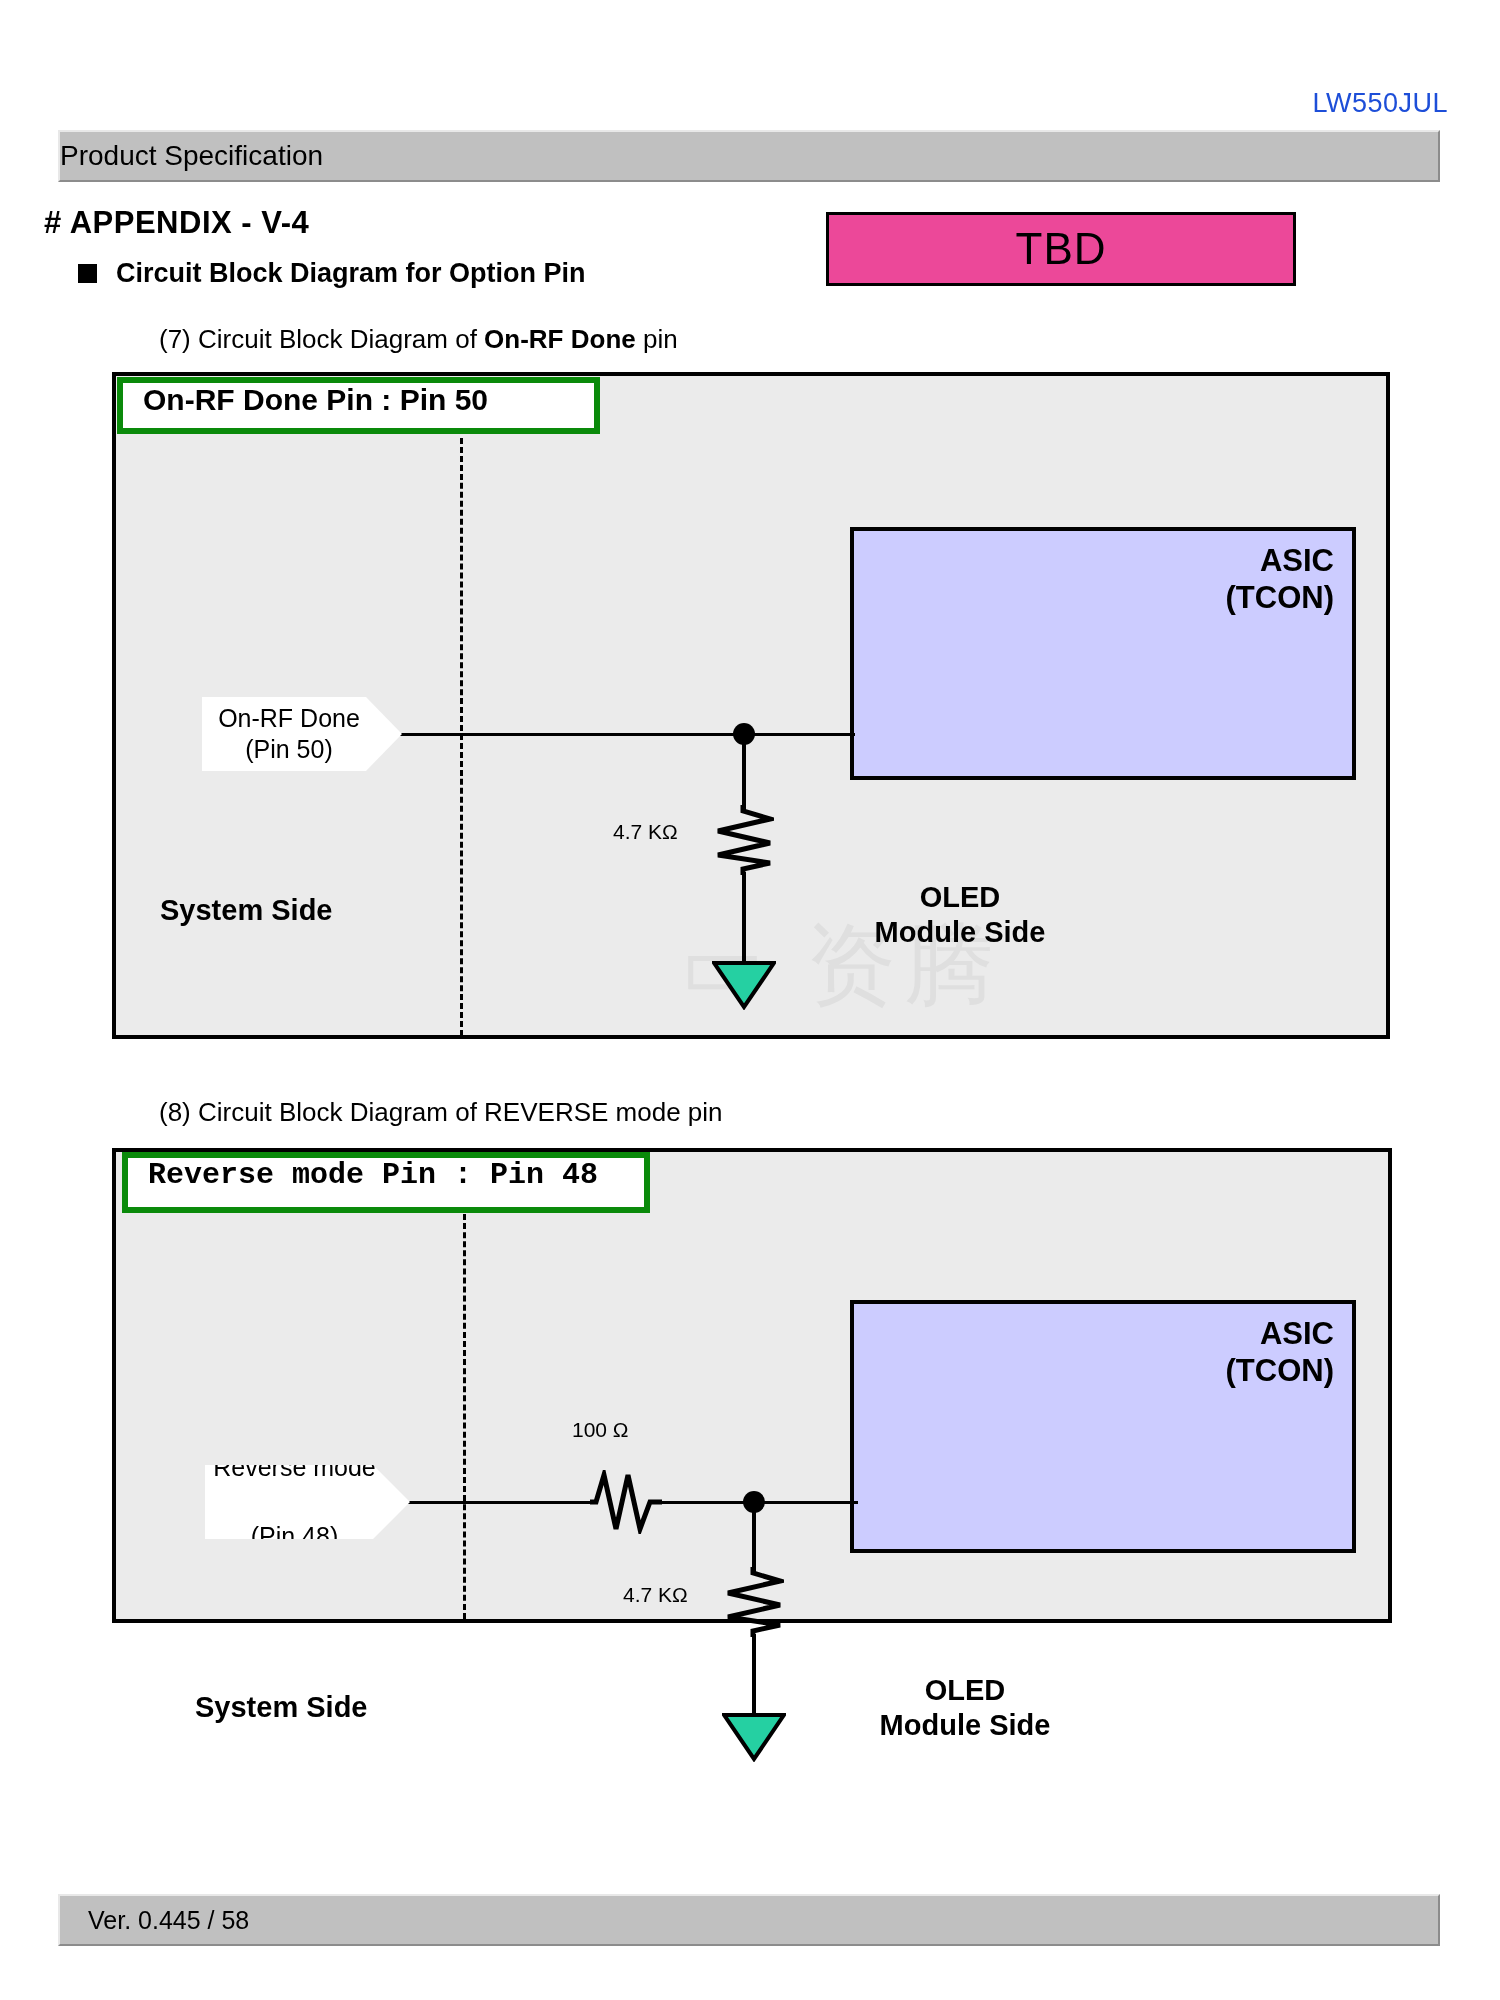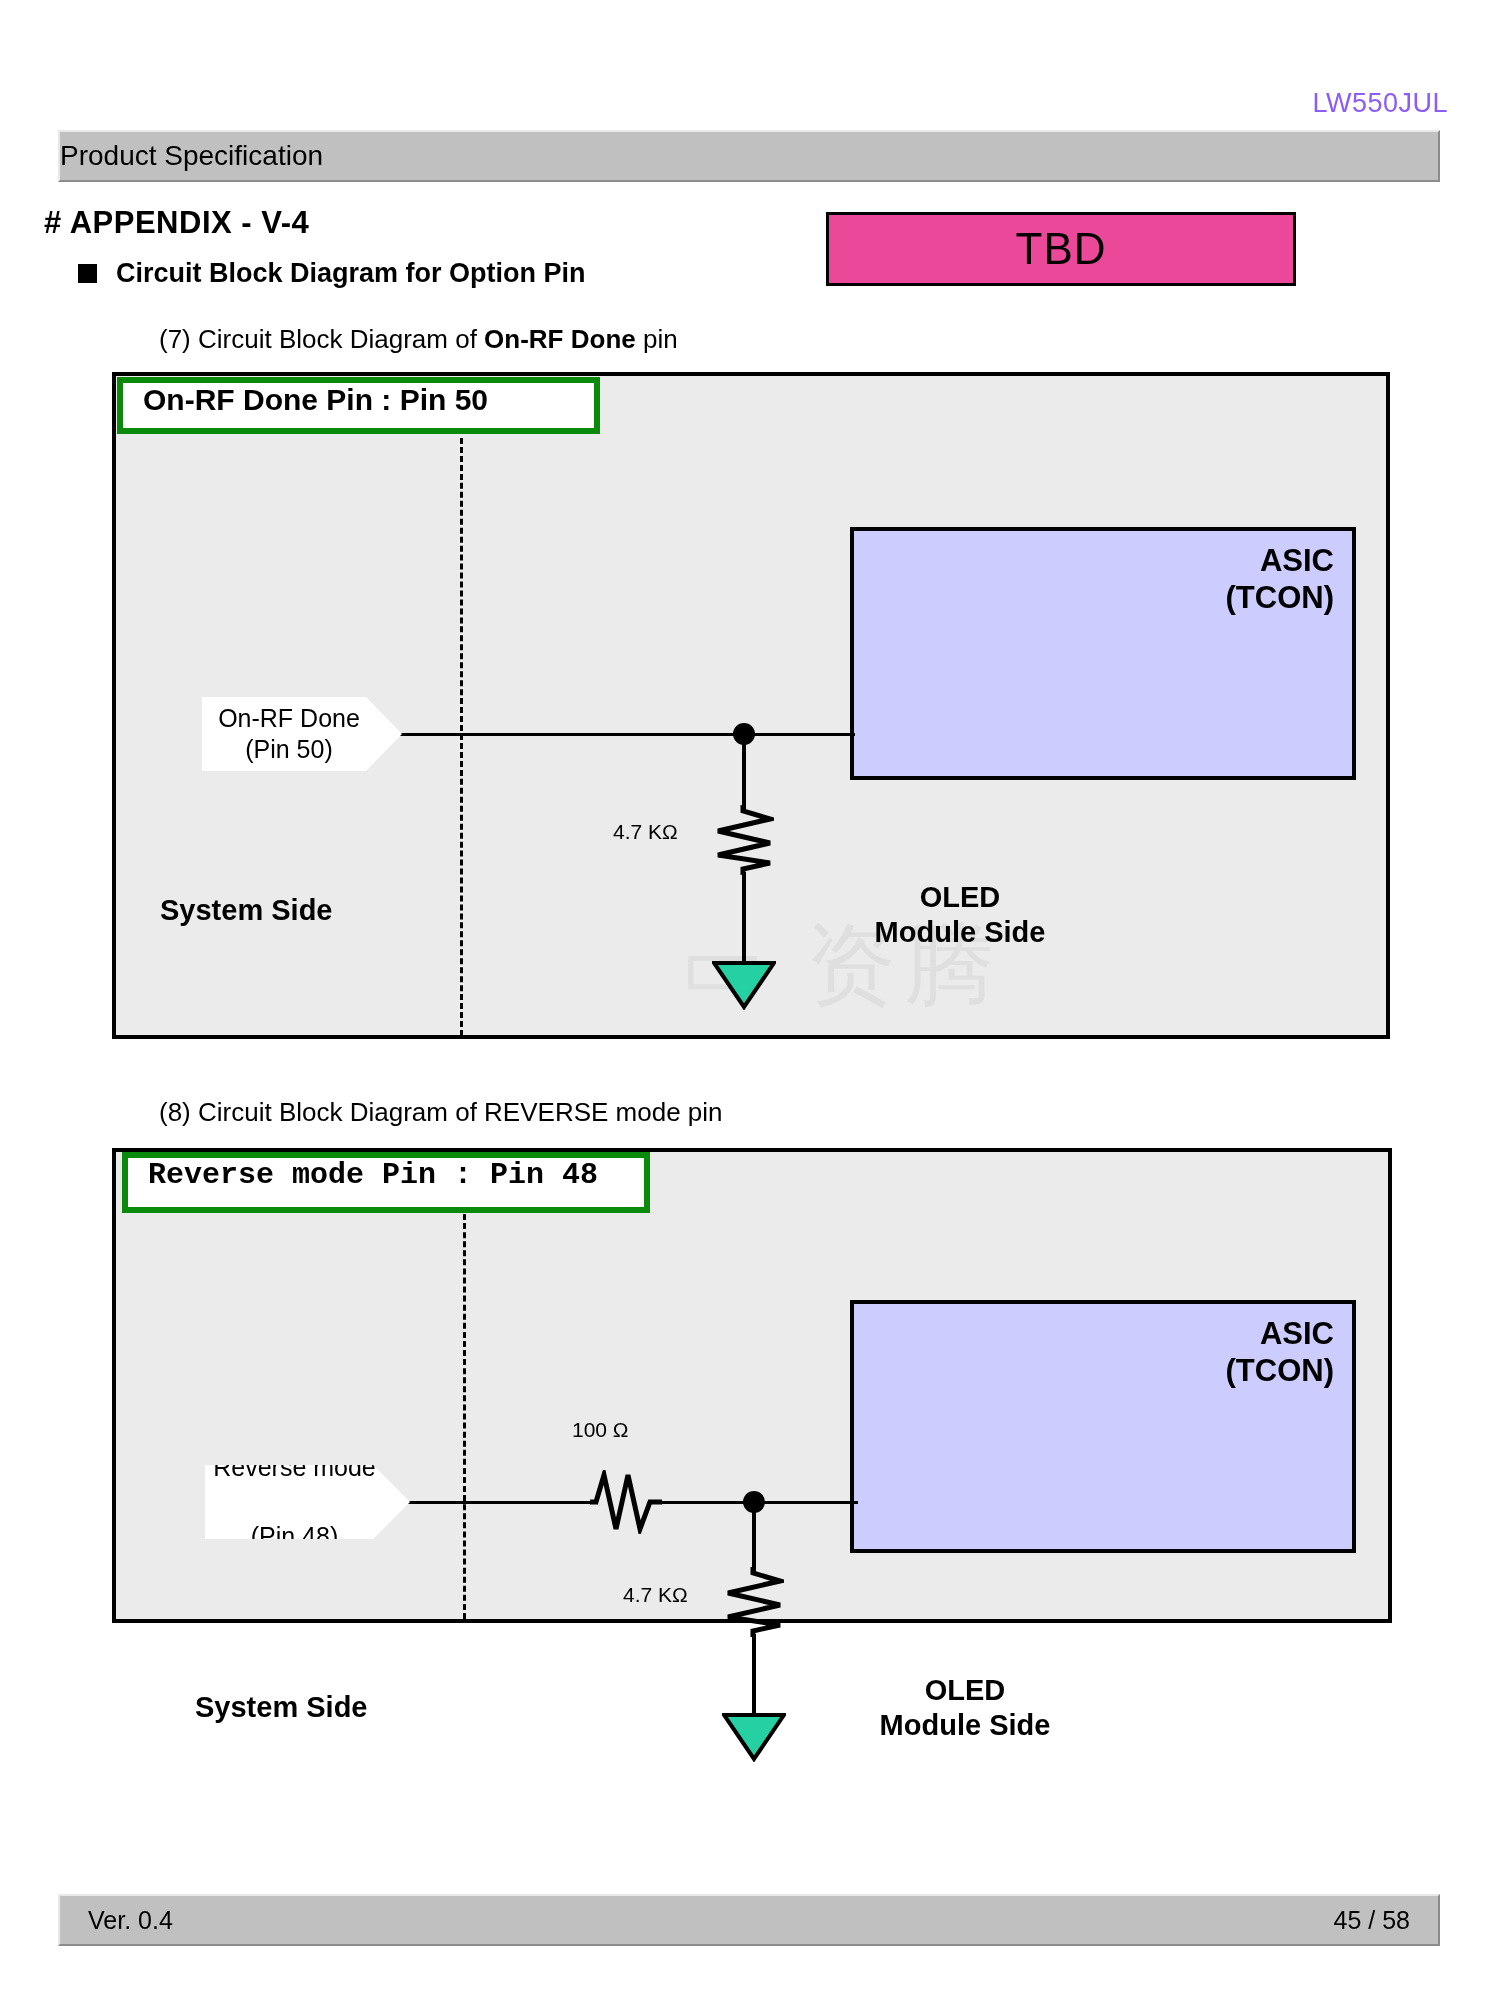"LW550JUL" .model-code { color: #8b5cf6 -> #1d4ed8 }
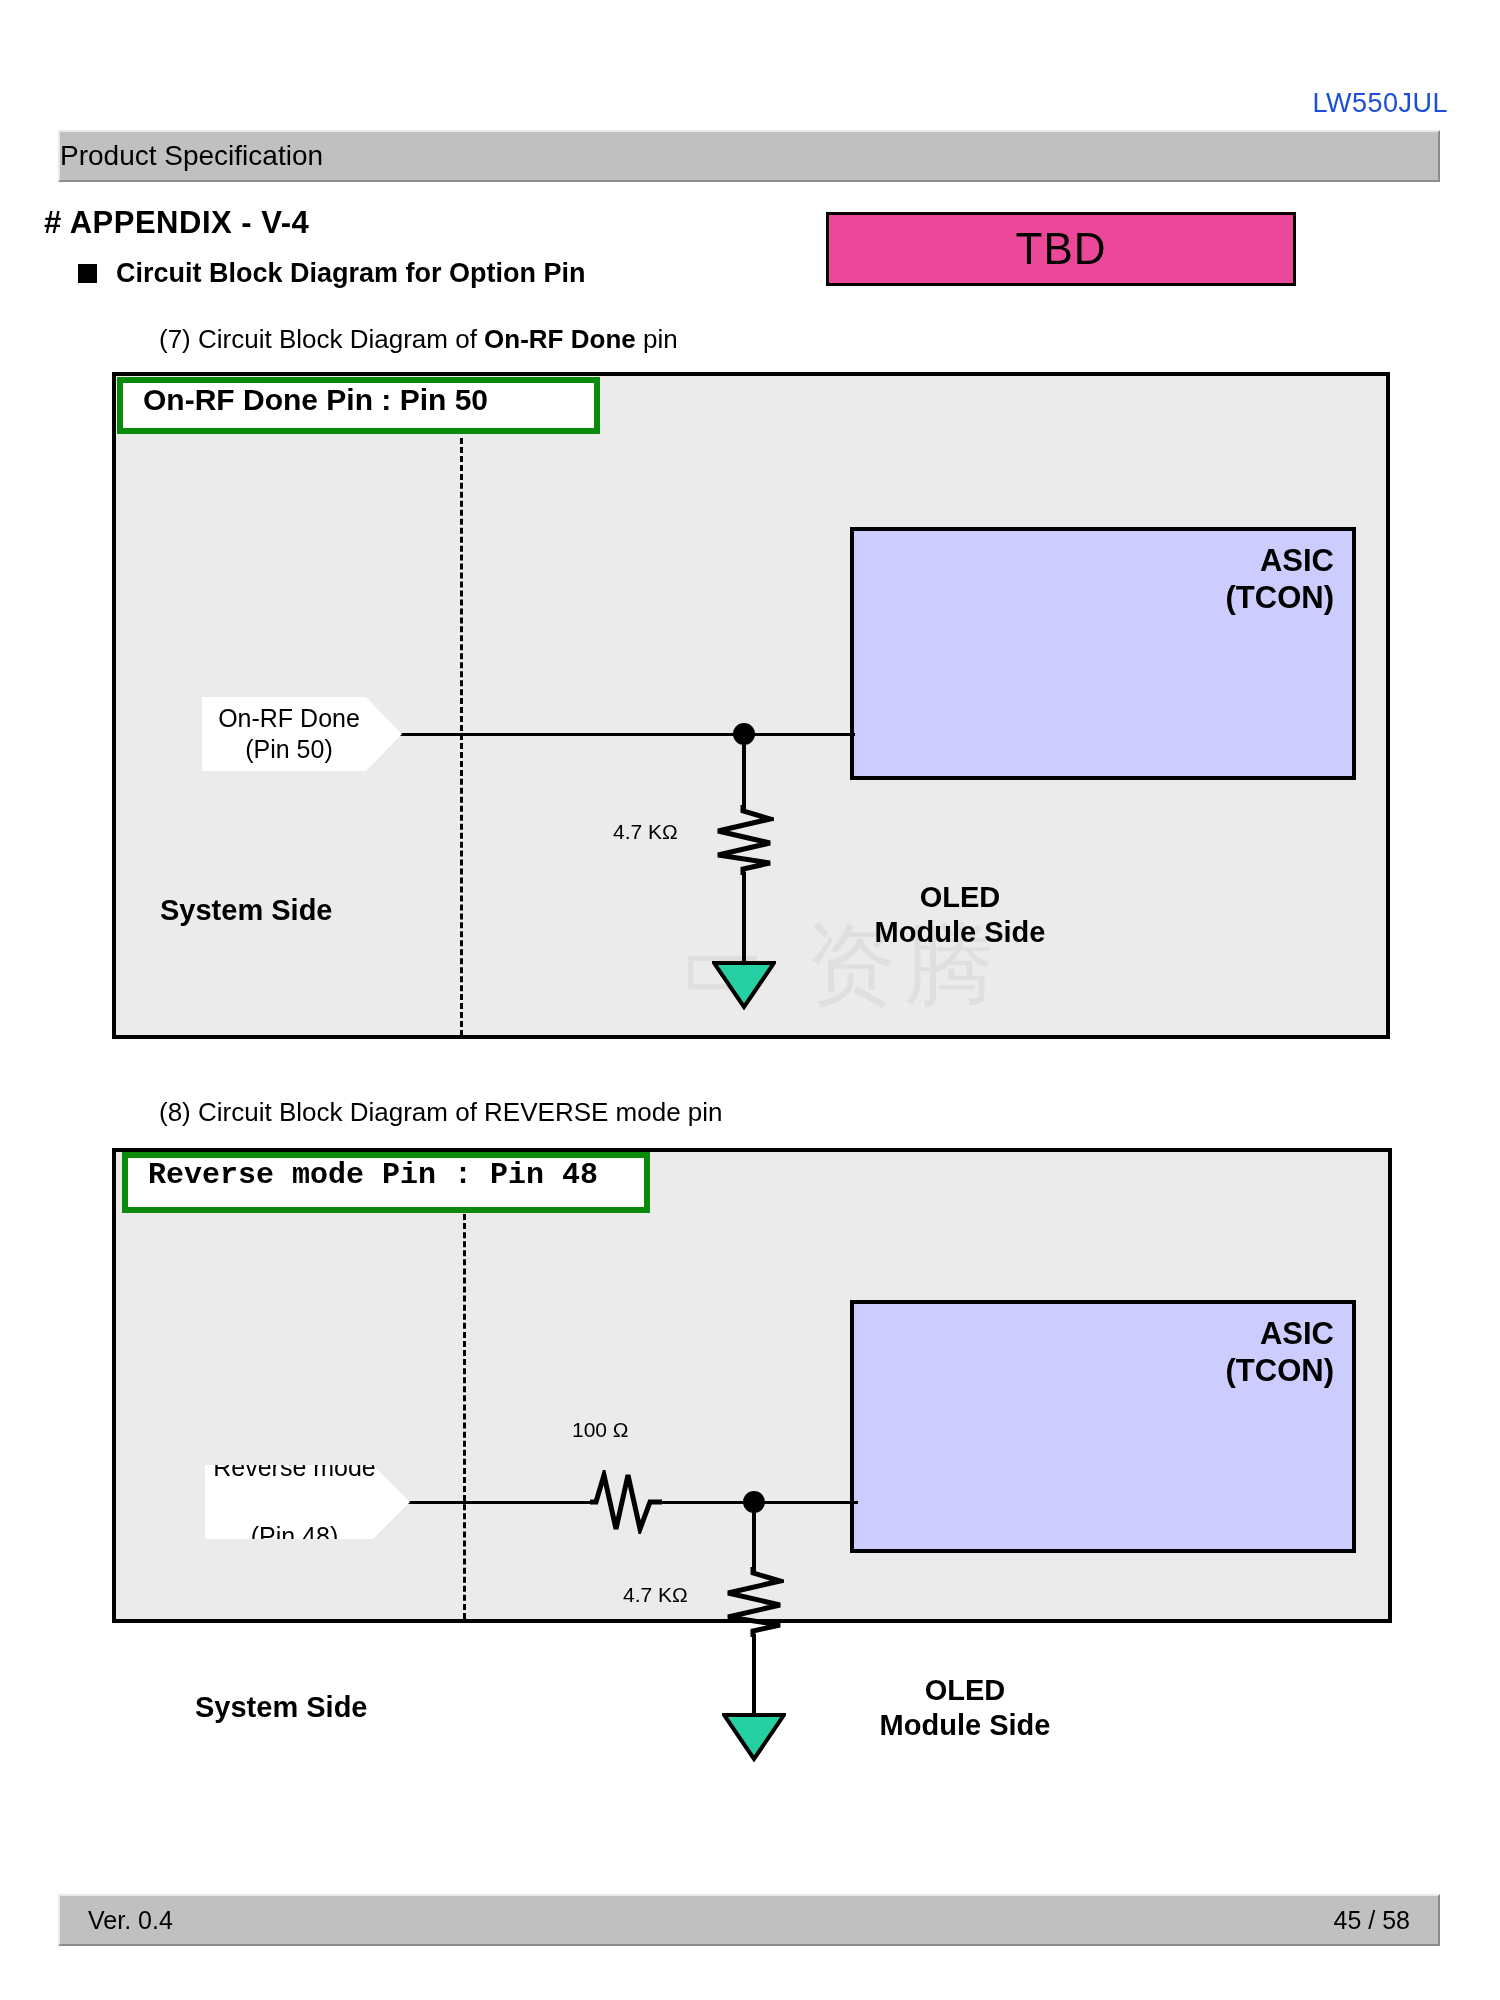"Ver. 0.4" .footer-bar { justify-content: space-between -> none }
